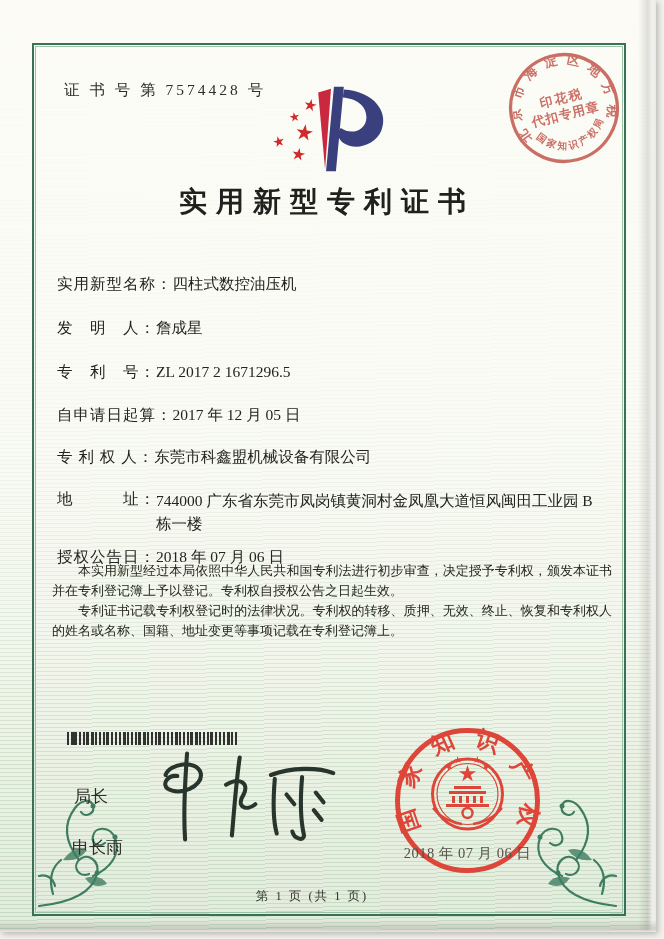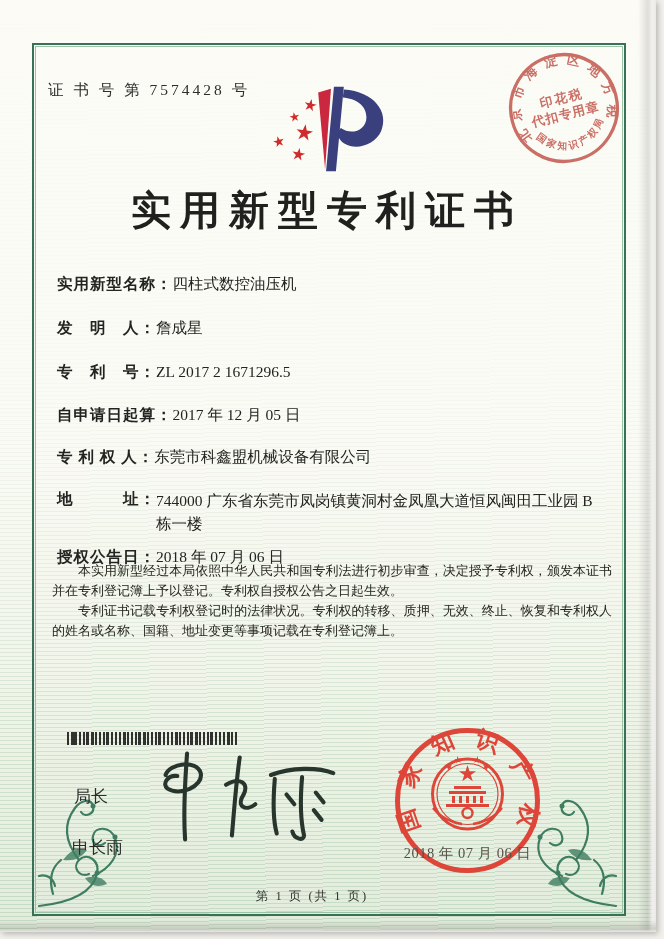"证 书 号 第 7574428" .cert-no { left: 48px -> 64px }
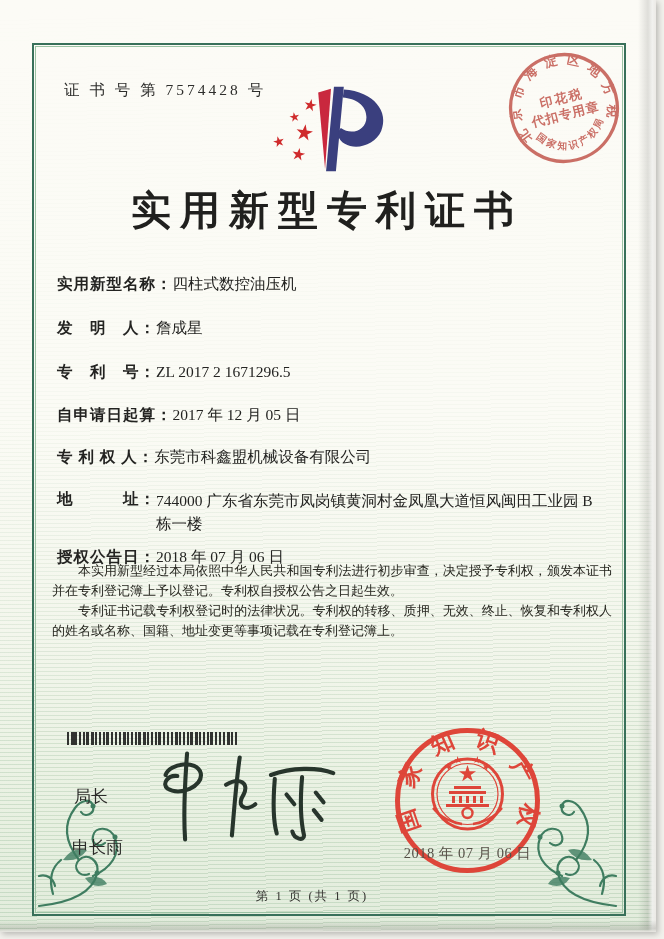"实用新型专利证书" .title { font-size: 40px -> 28px }
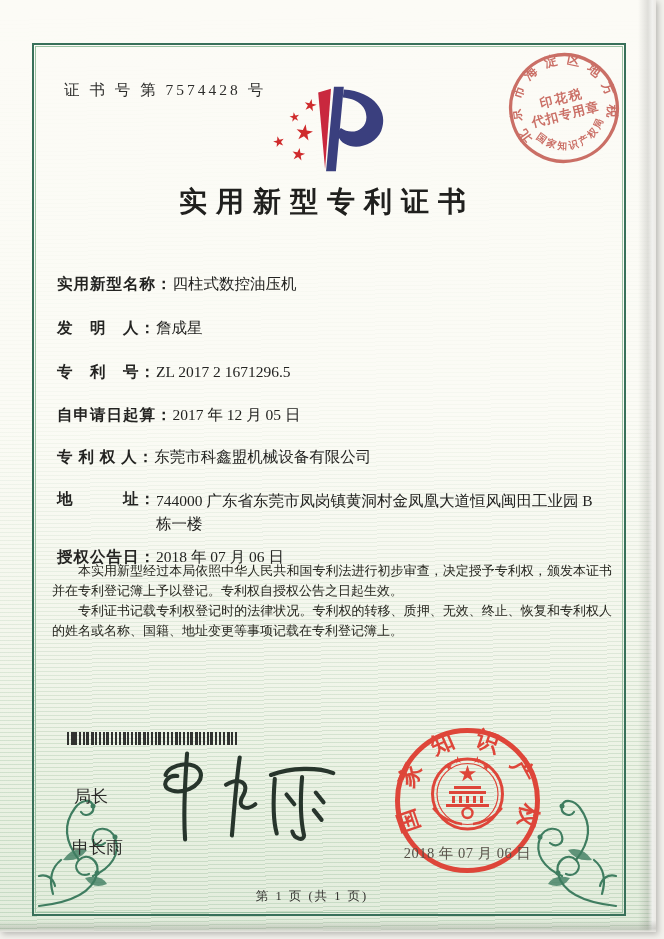"实用新型名称：" .frow .lab { font-weight: bold -> none }
